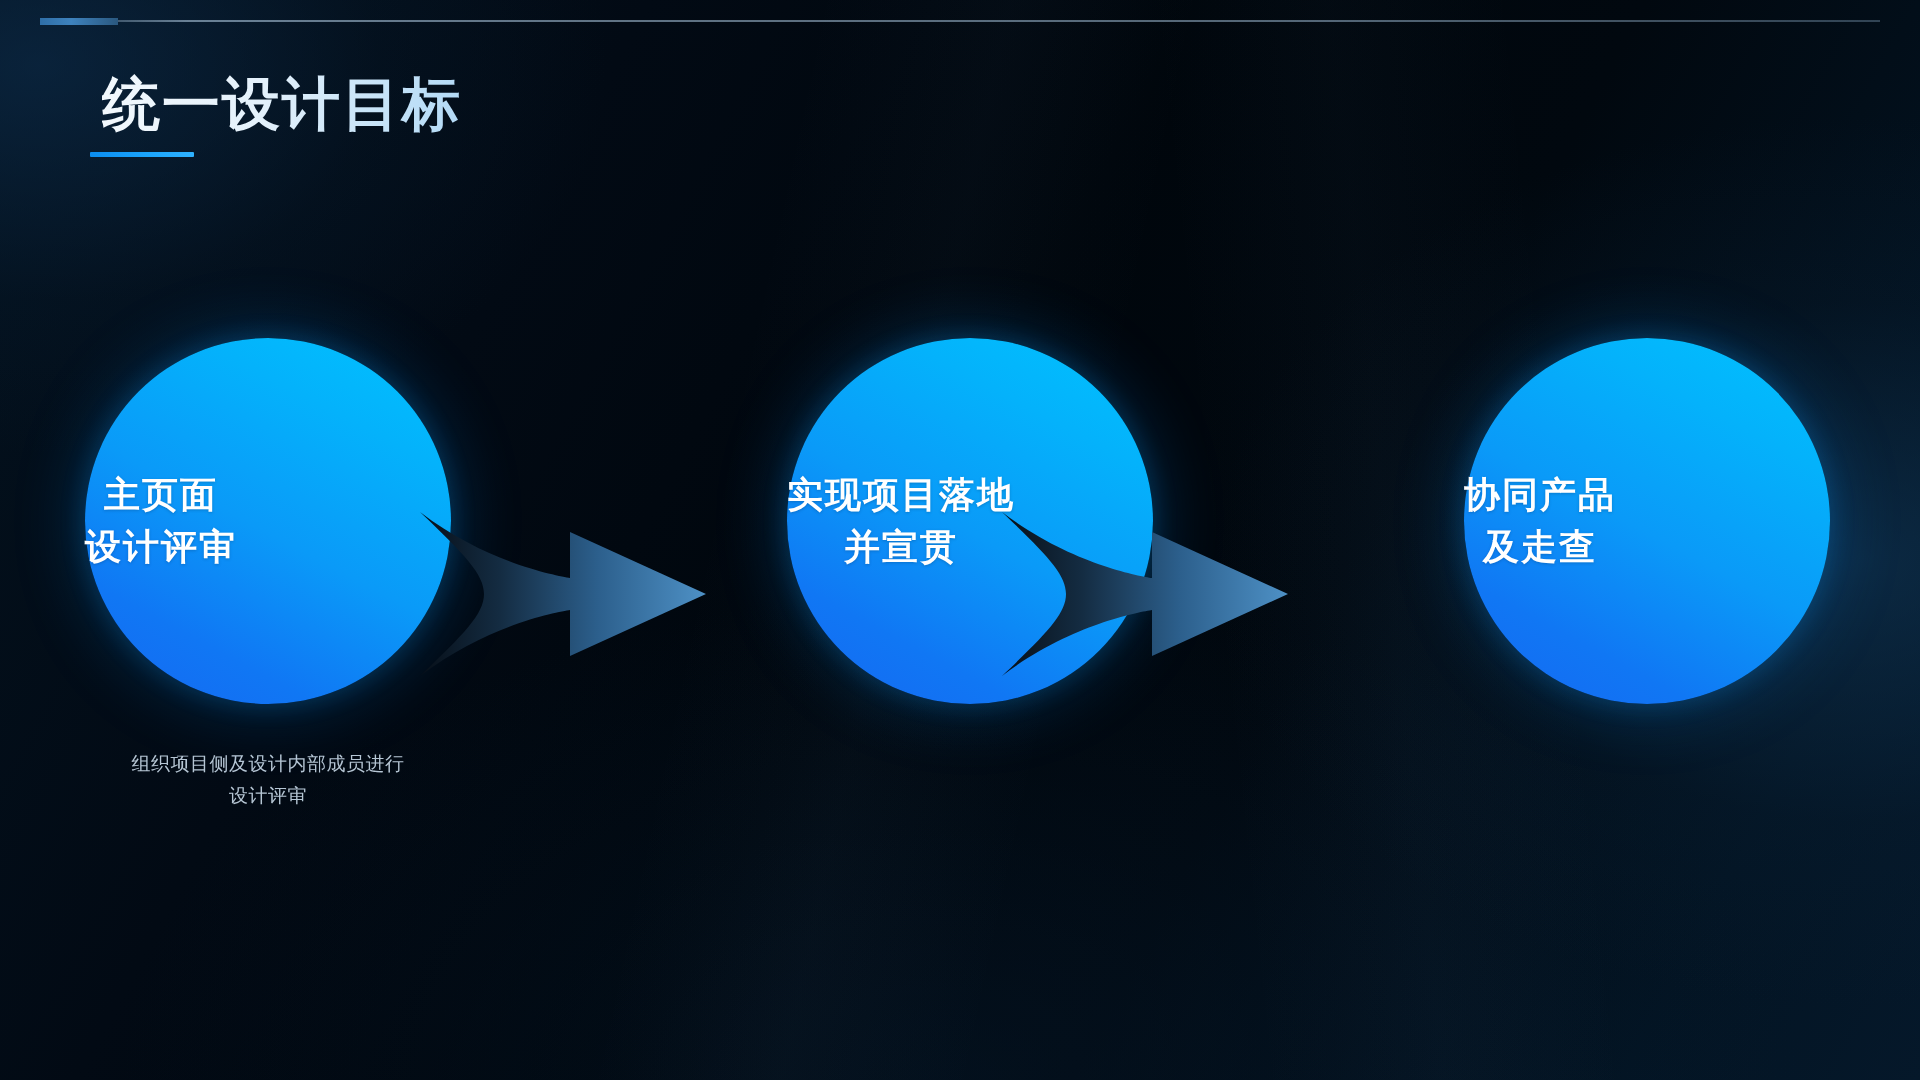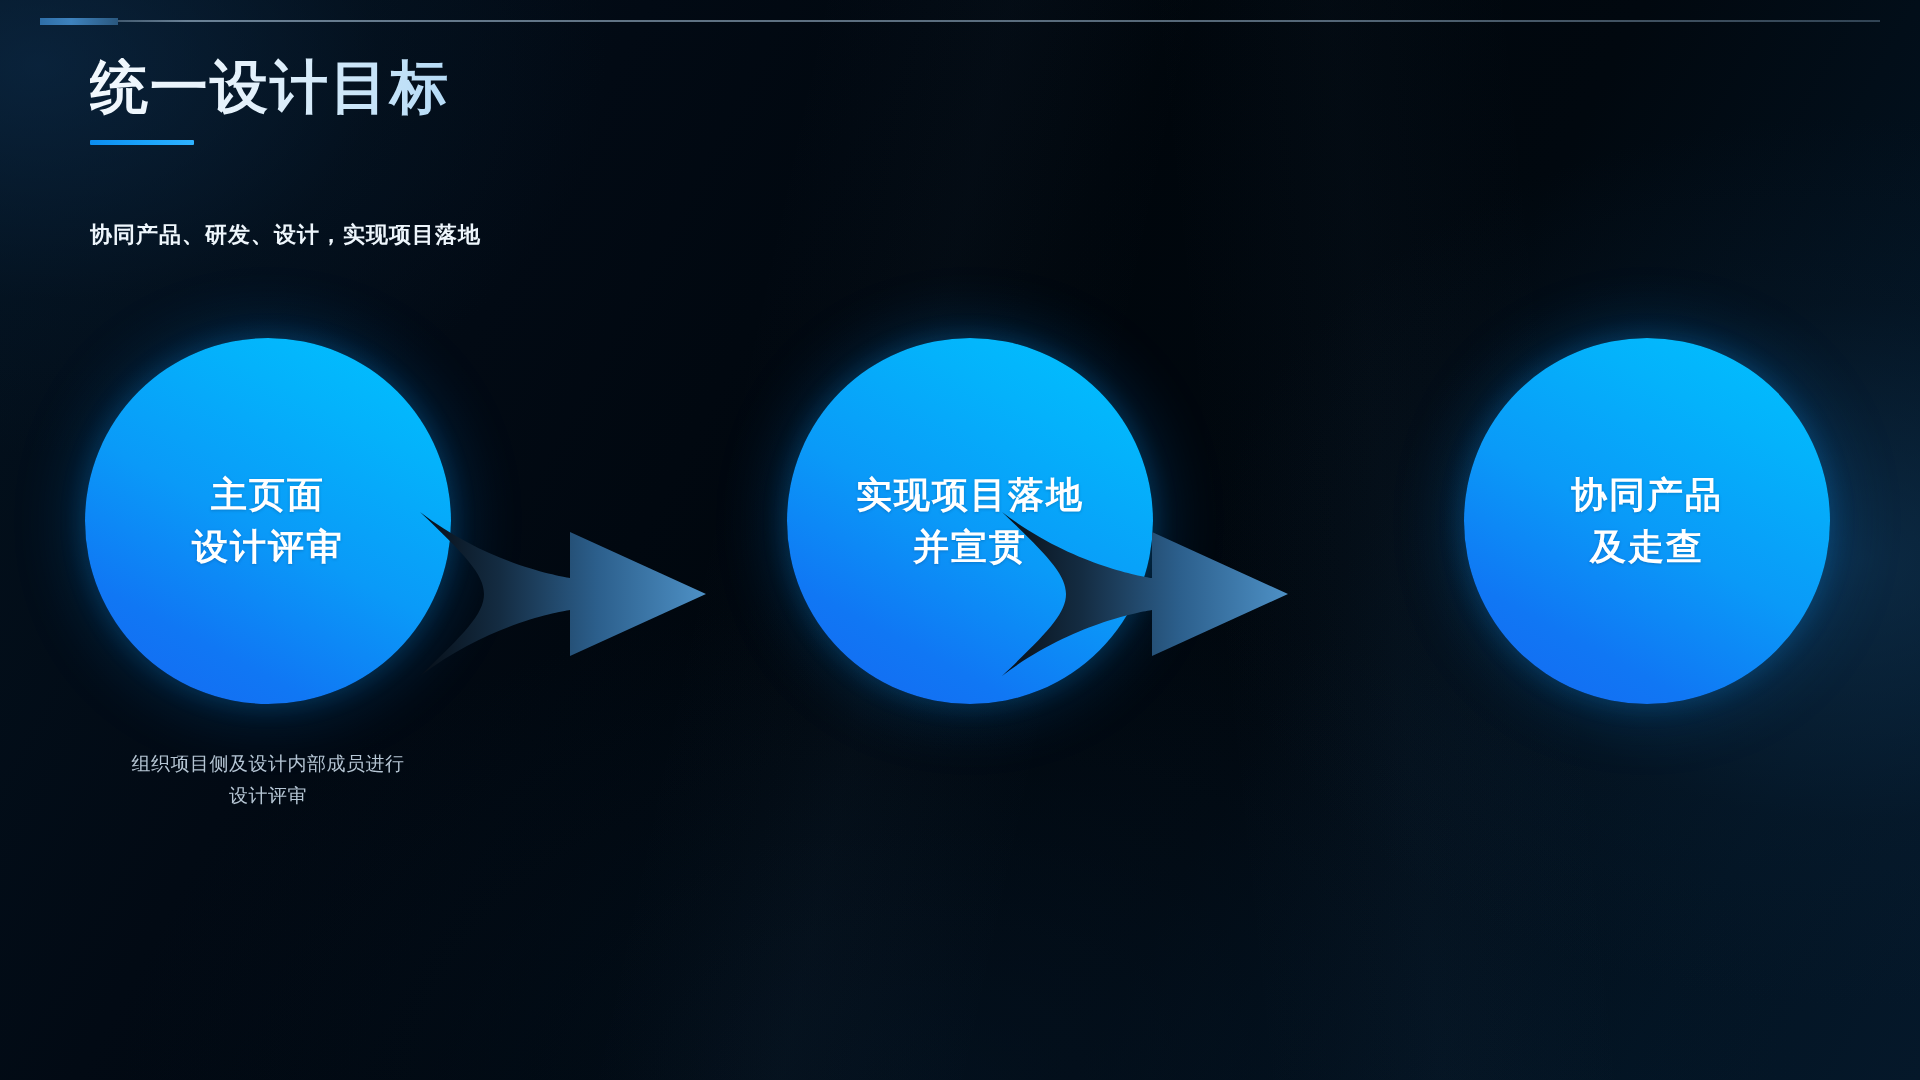"统一设计目标" .page-title { font-family: Liberation Mono, monospace -> none; margin: 0 -> 12px }
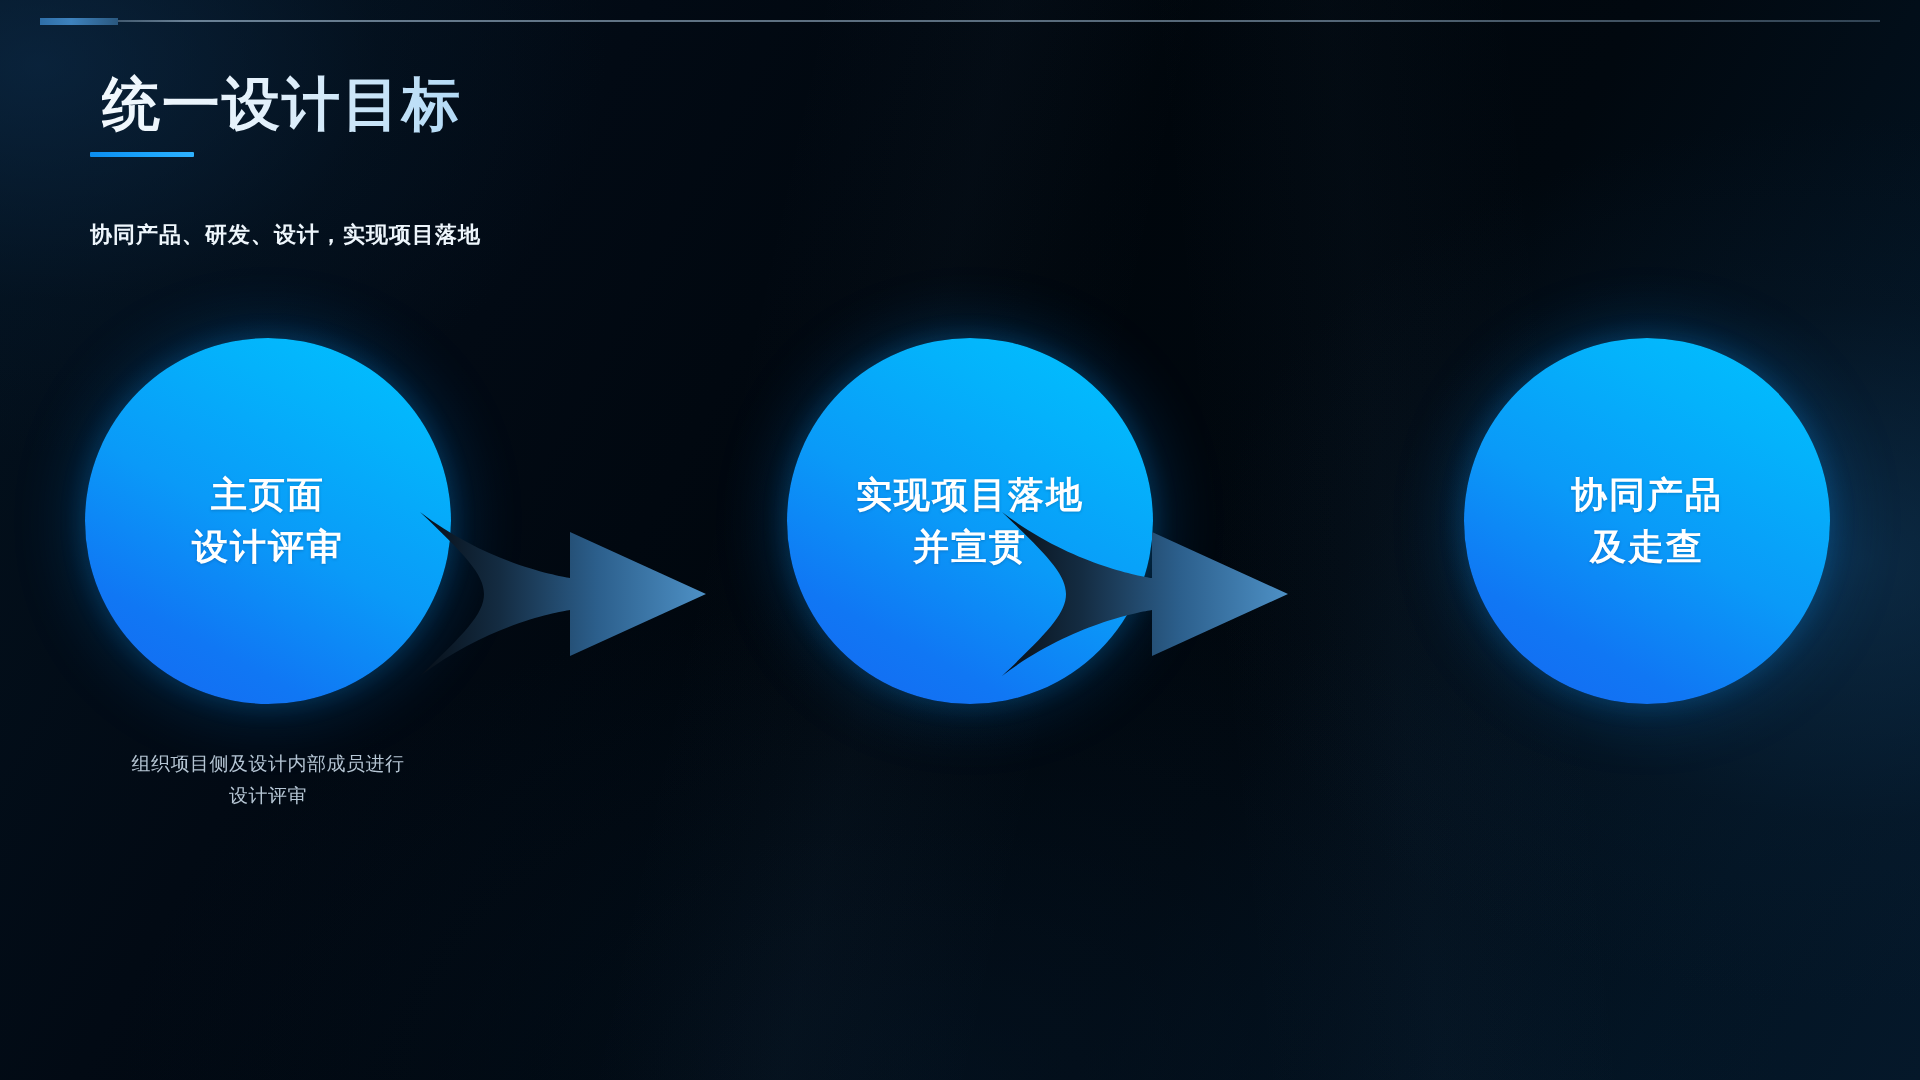"协同产品、研发、设计，实现项目落地" p.subtitle { html: <p>协同产品、研发、设计，实现项目落地</p> -> none }
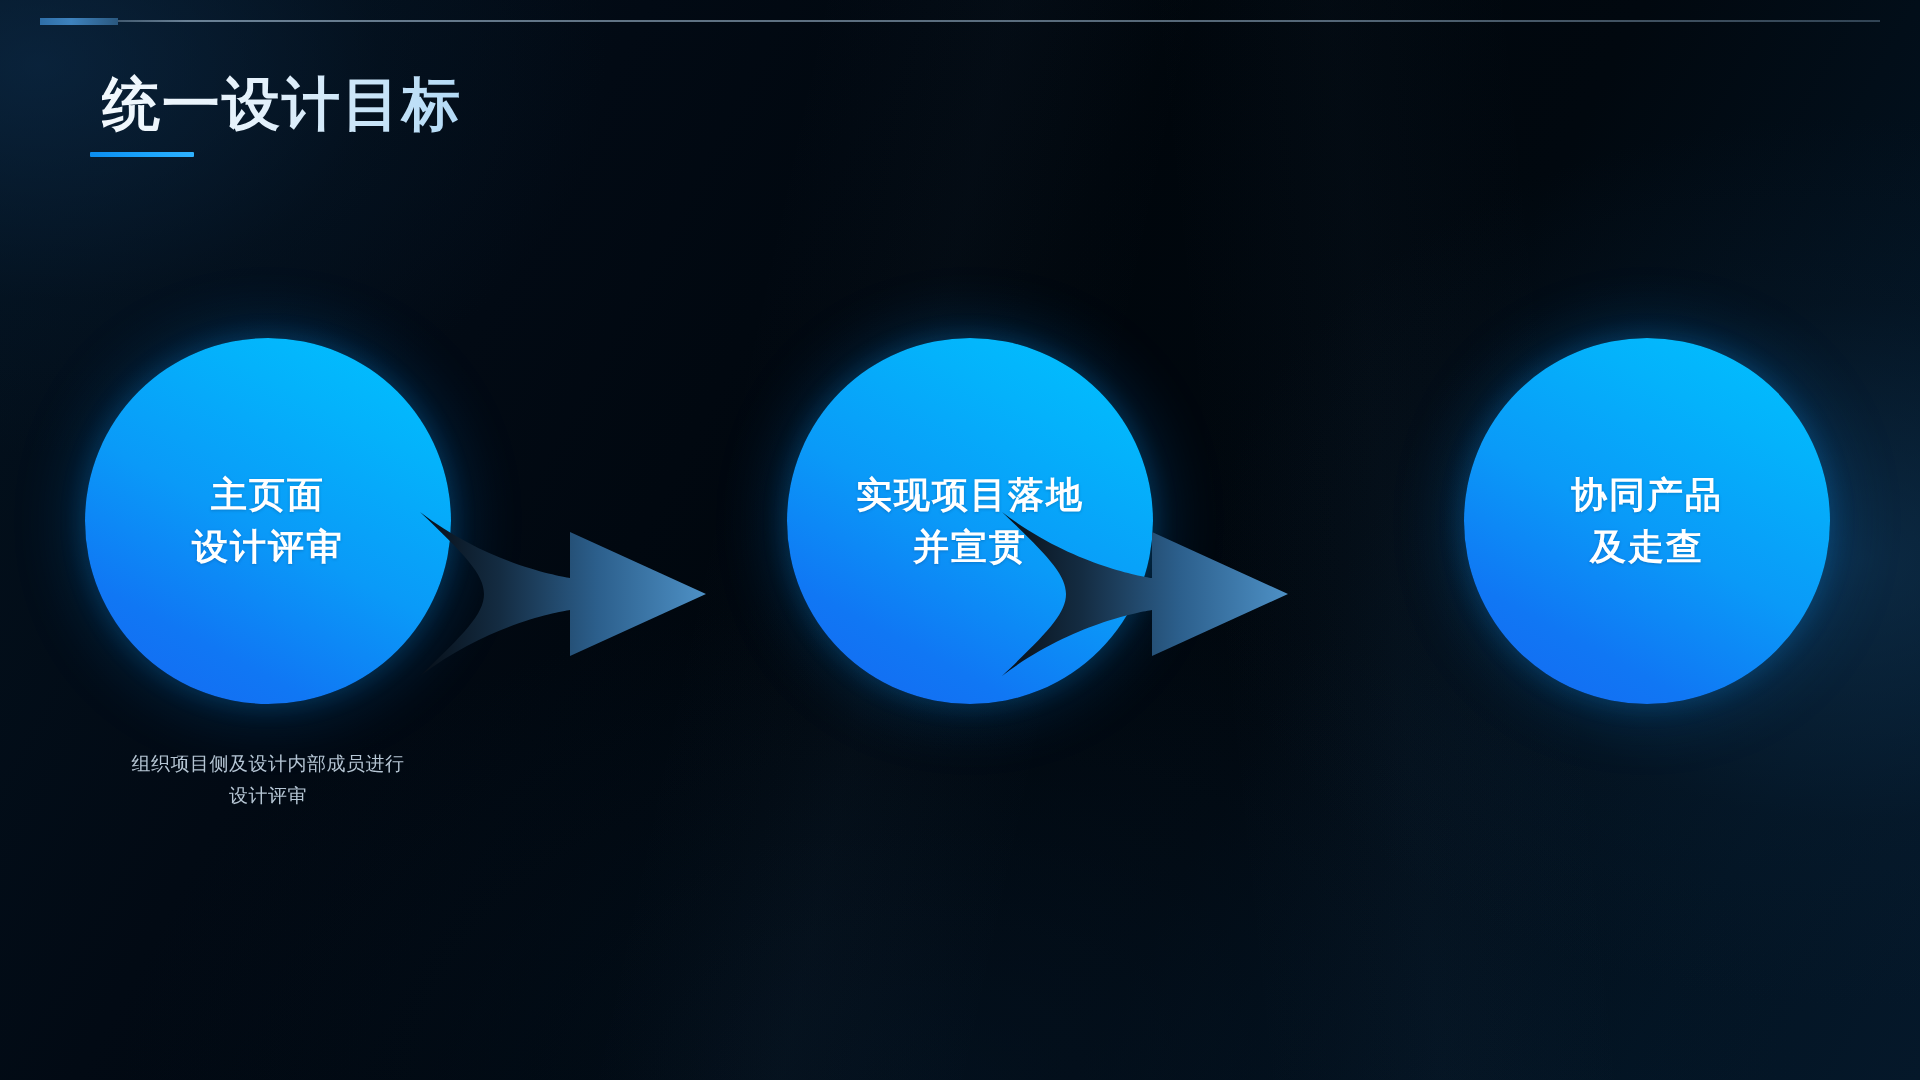"主页面" .bubble { justify-content: center -> flex-start }
